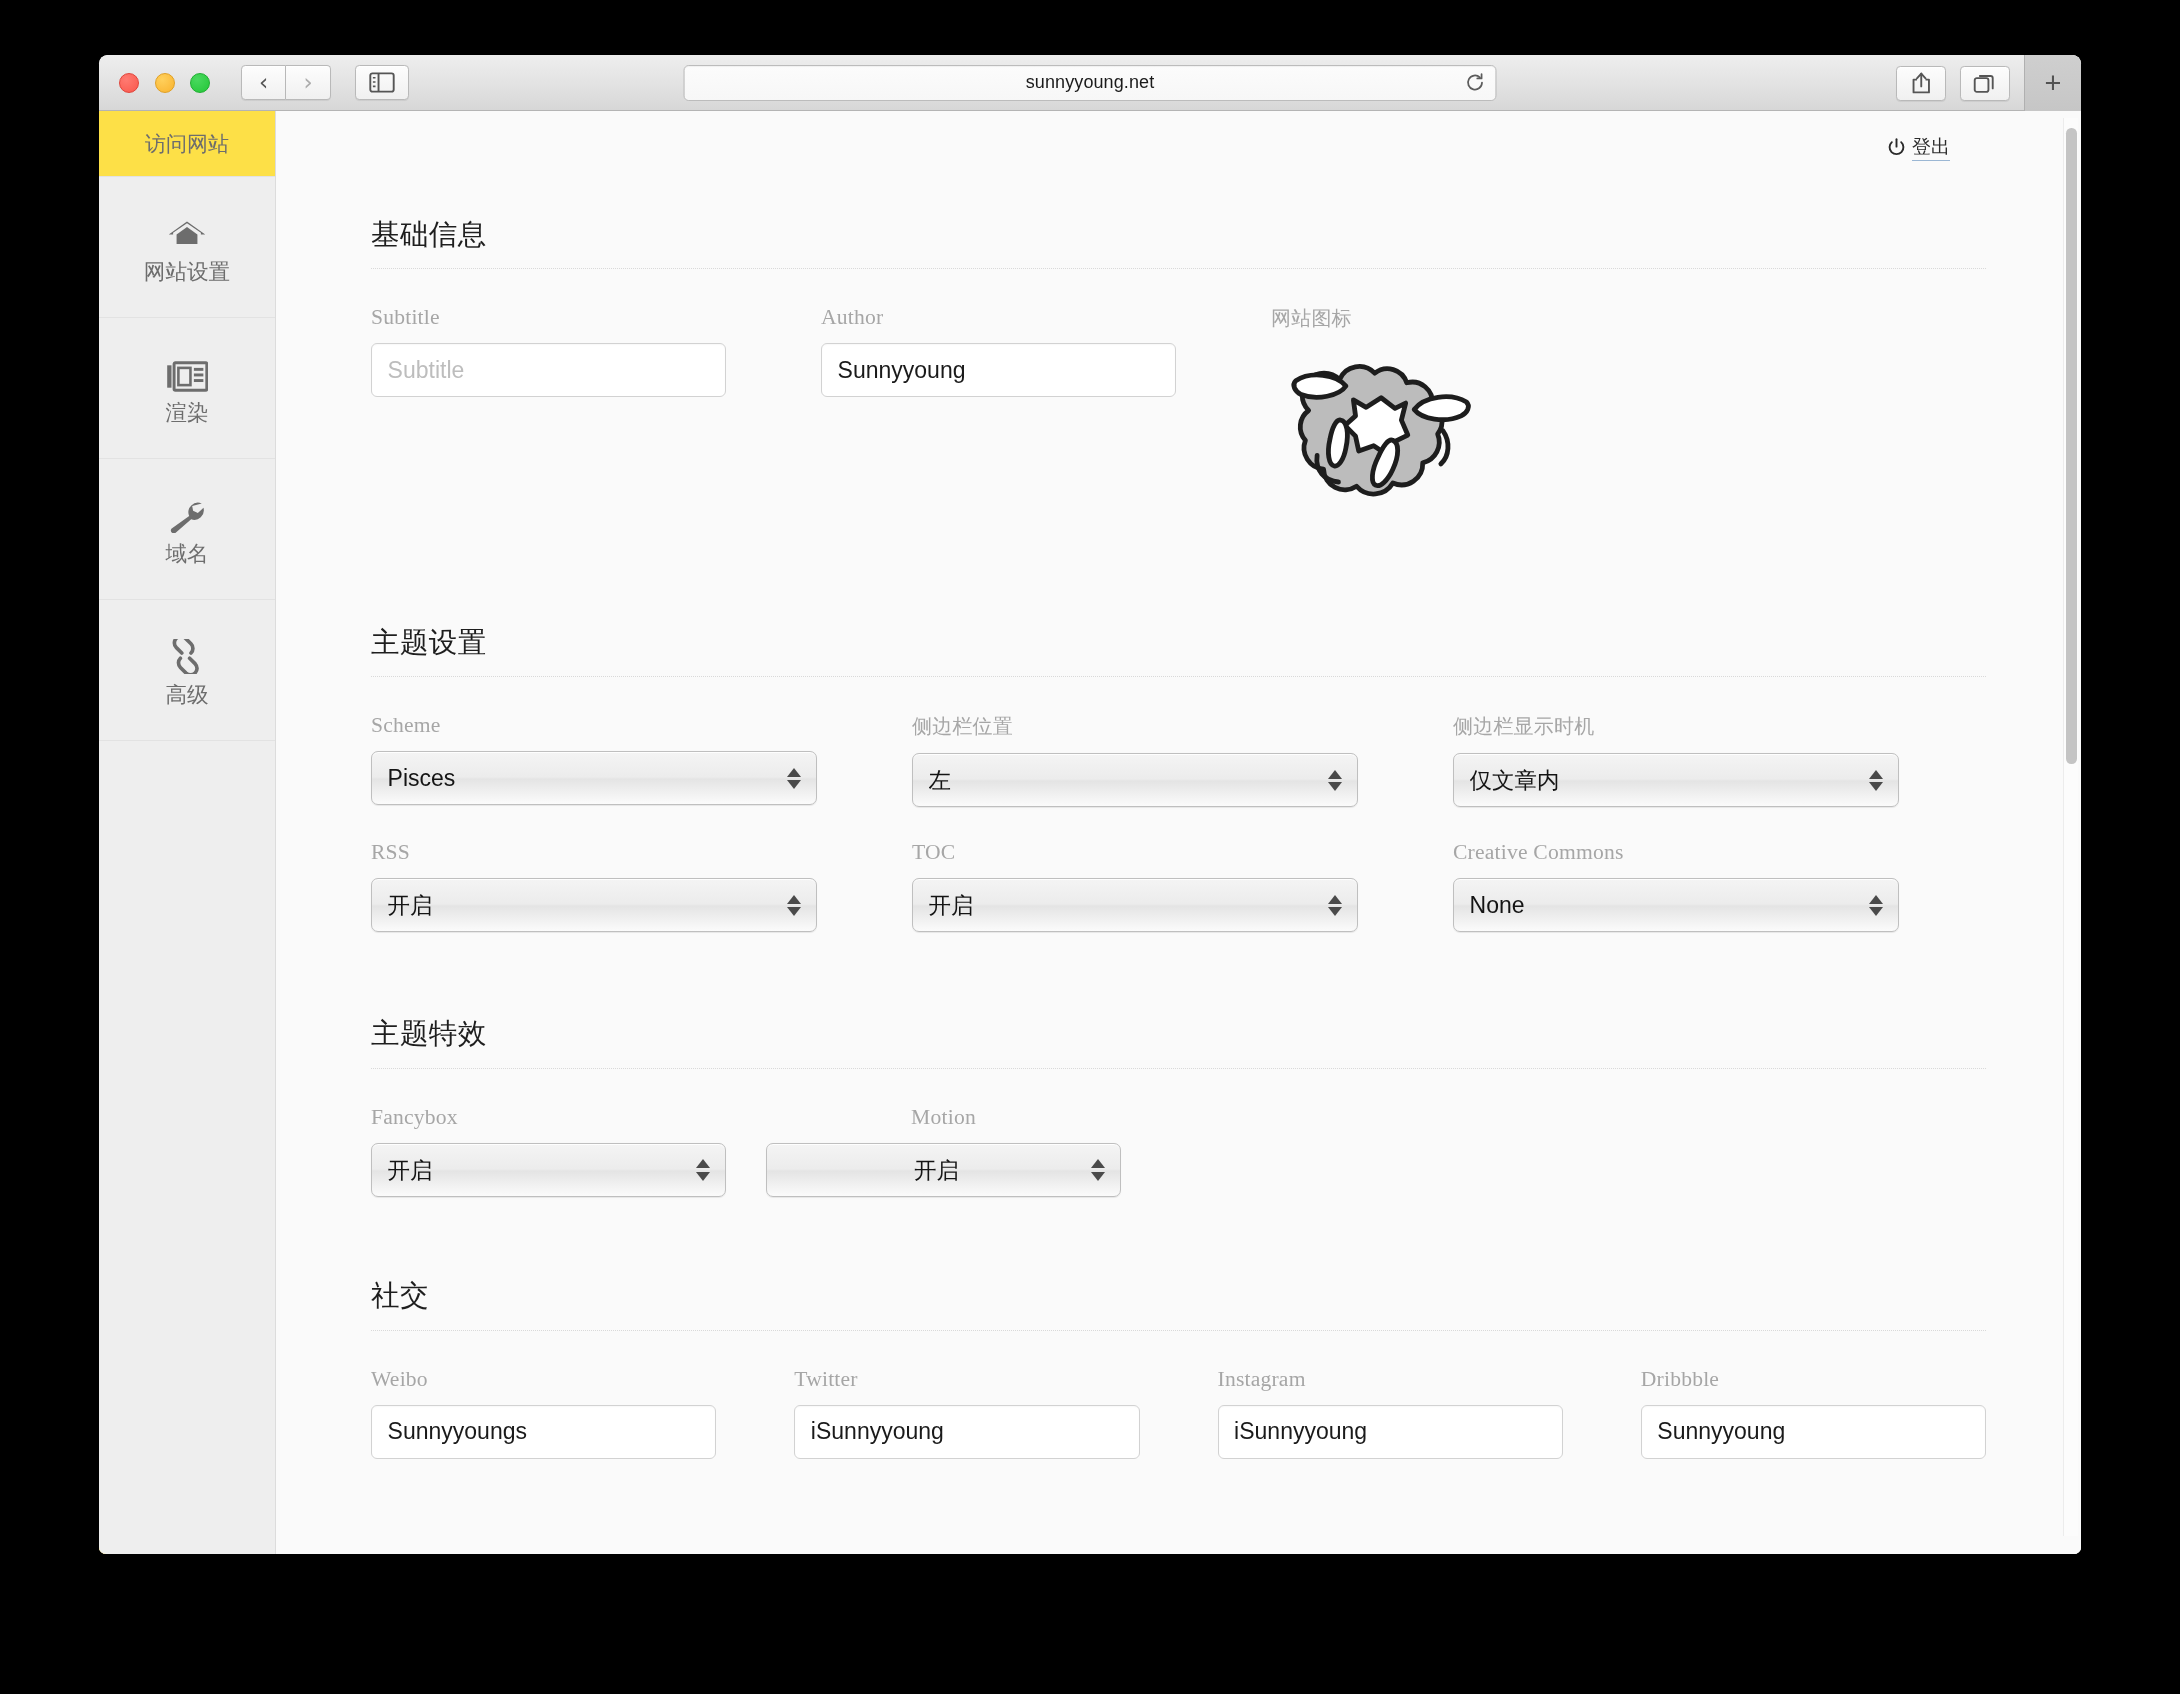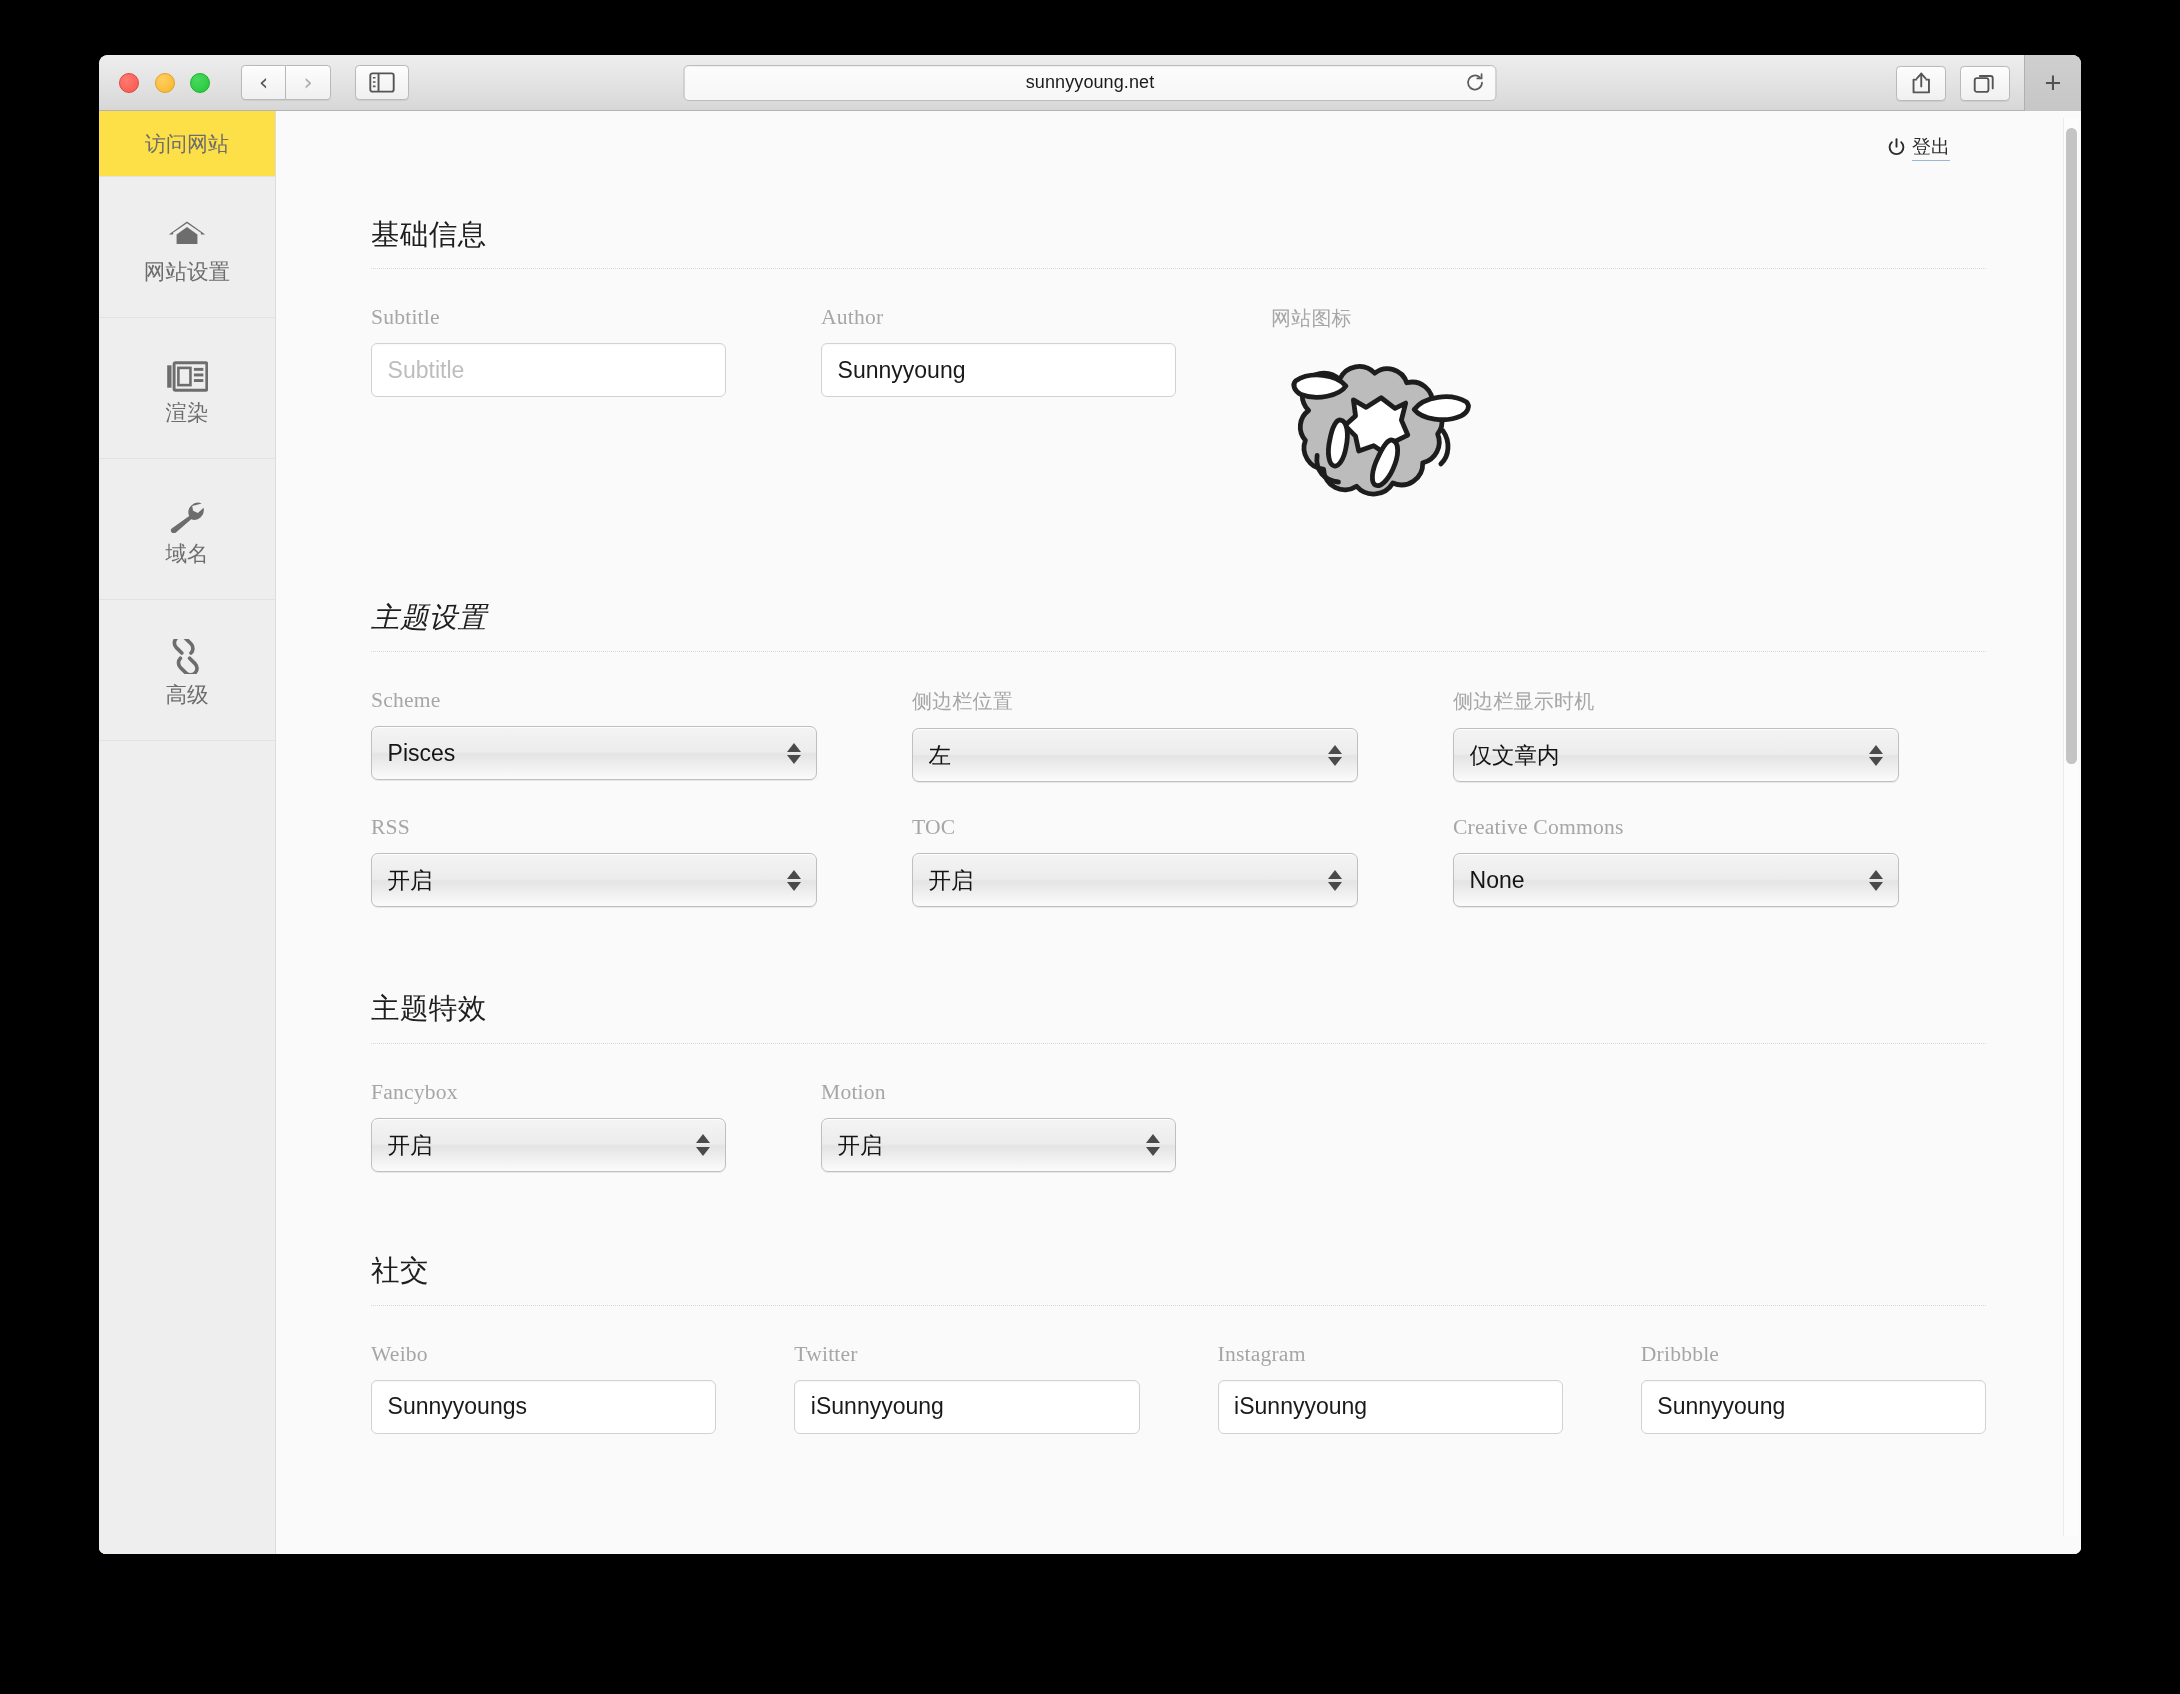"主题设置" .sec-theme { font-style: italic -> none; margin-top: 85px -> 110px }
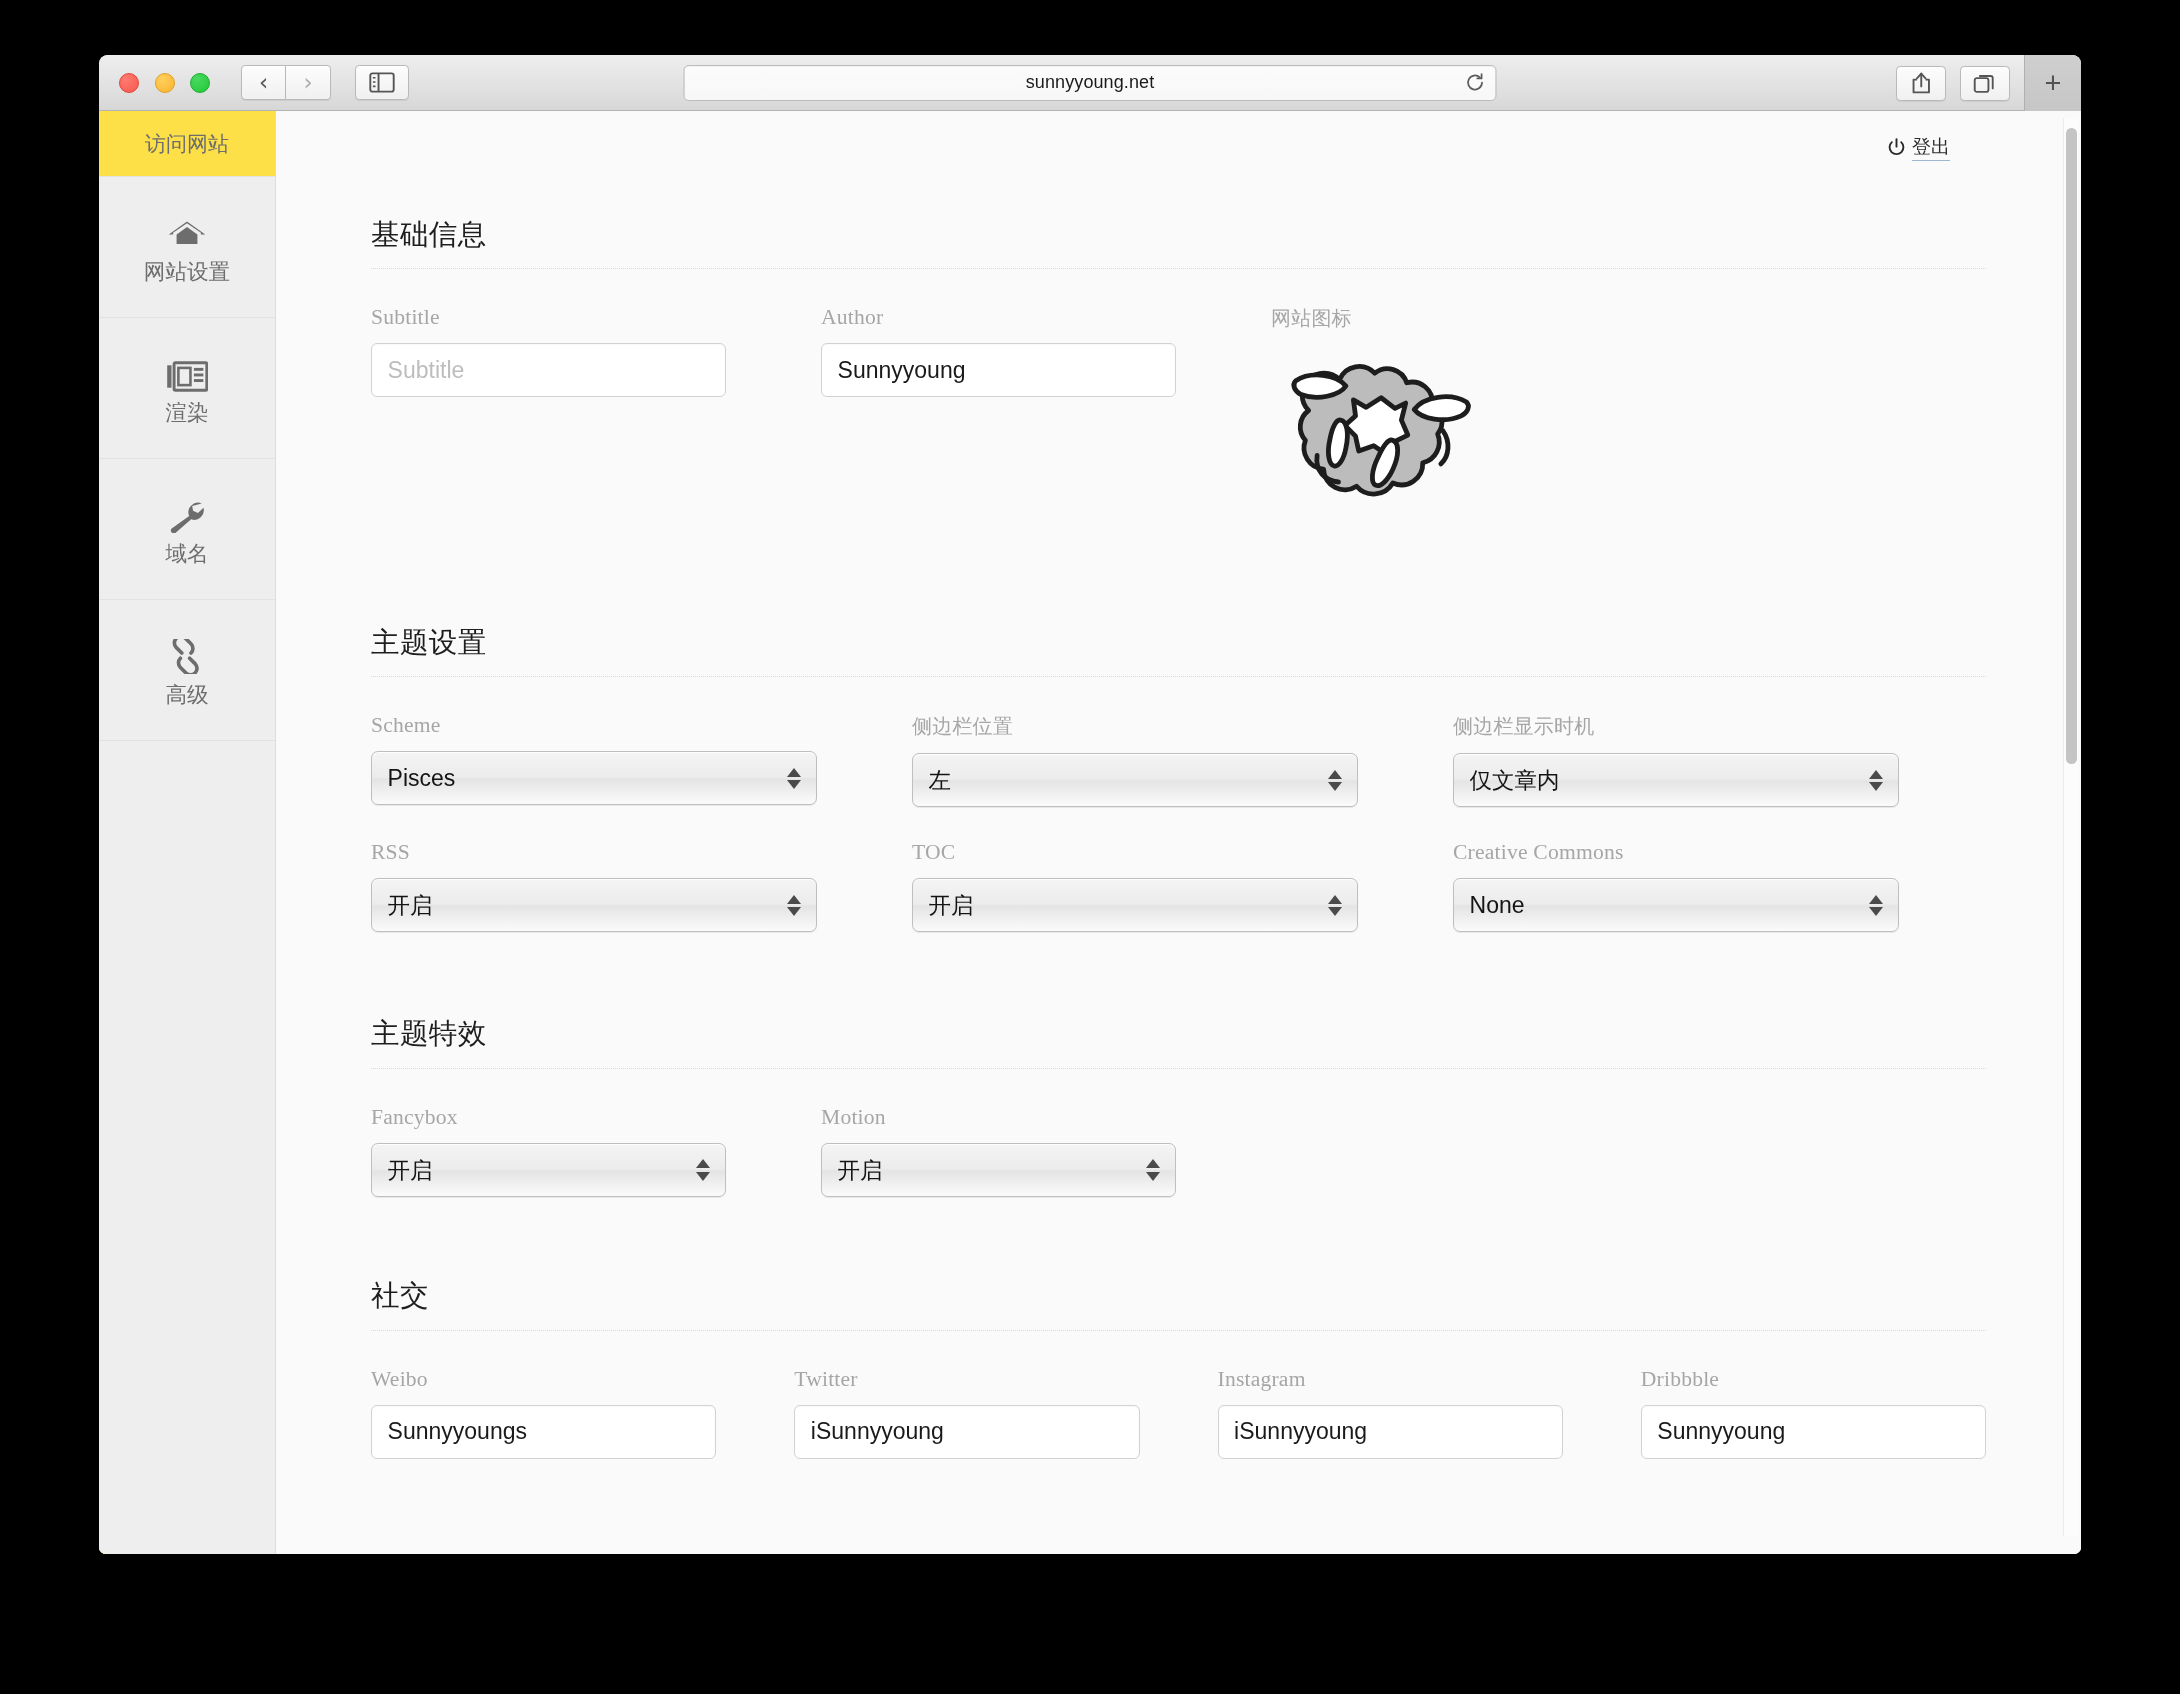"Motion" .col2 + .col2 { margin-left: 95px -> 40px; text-align: none -> center }
